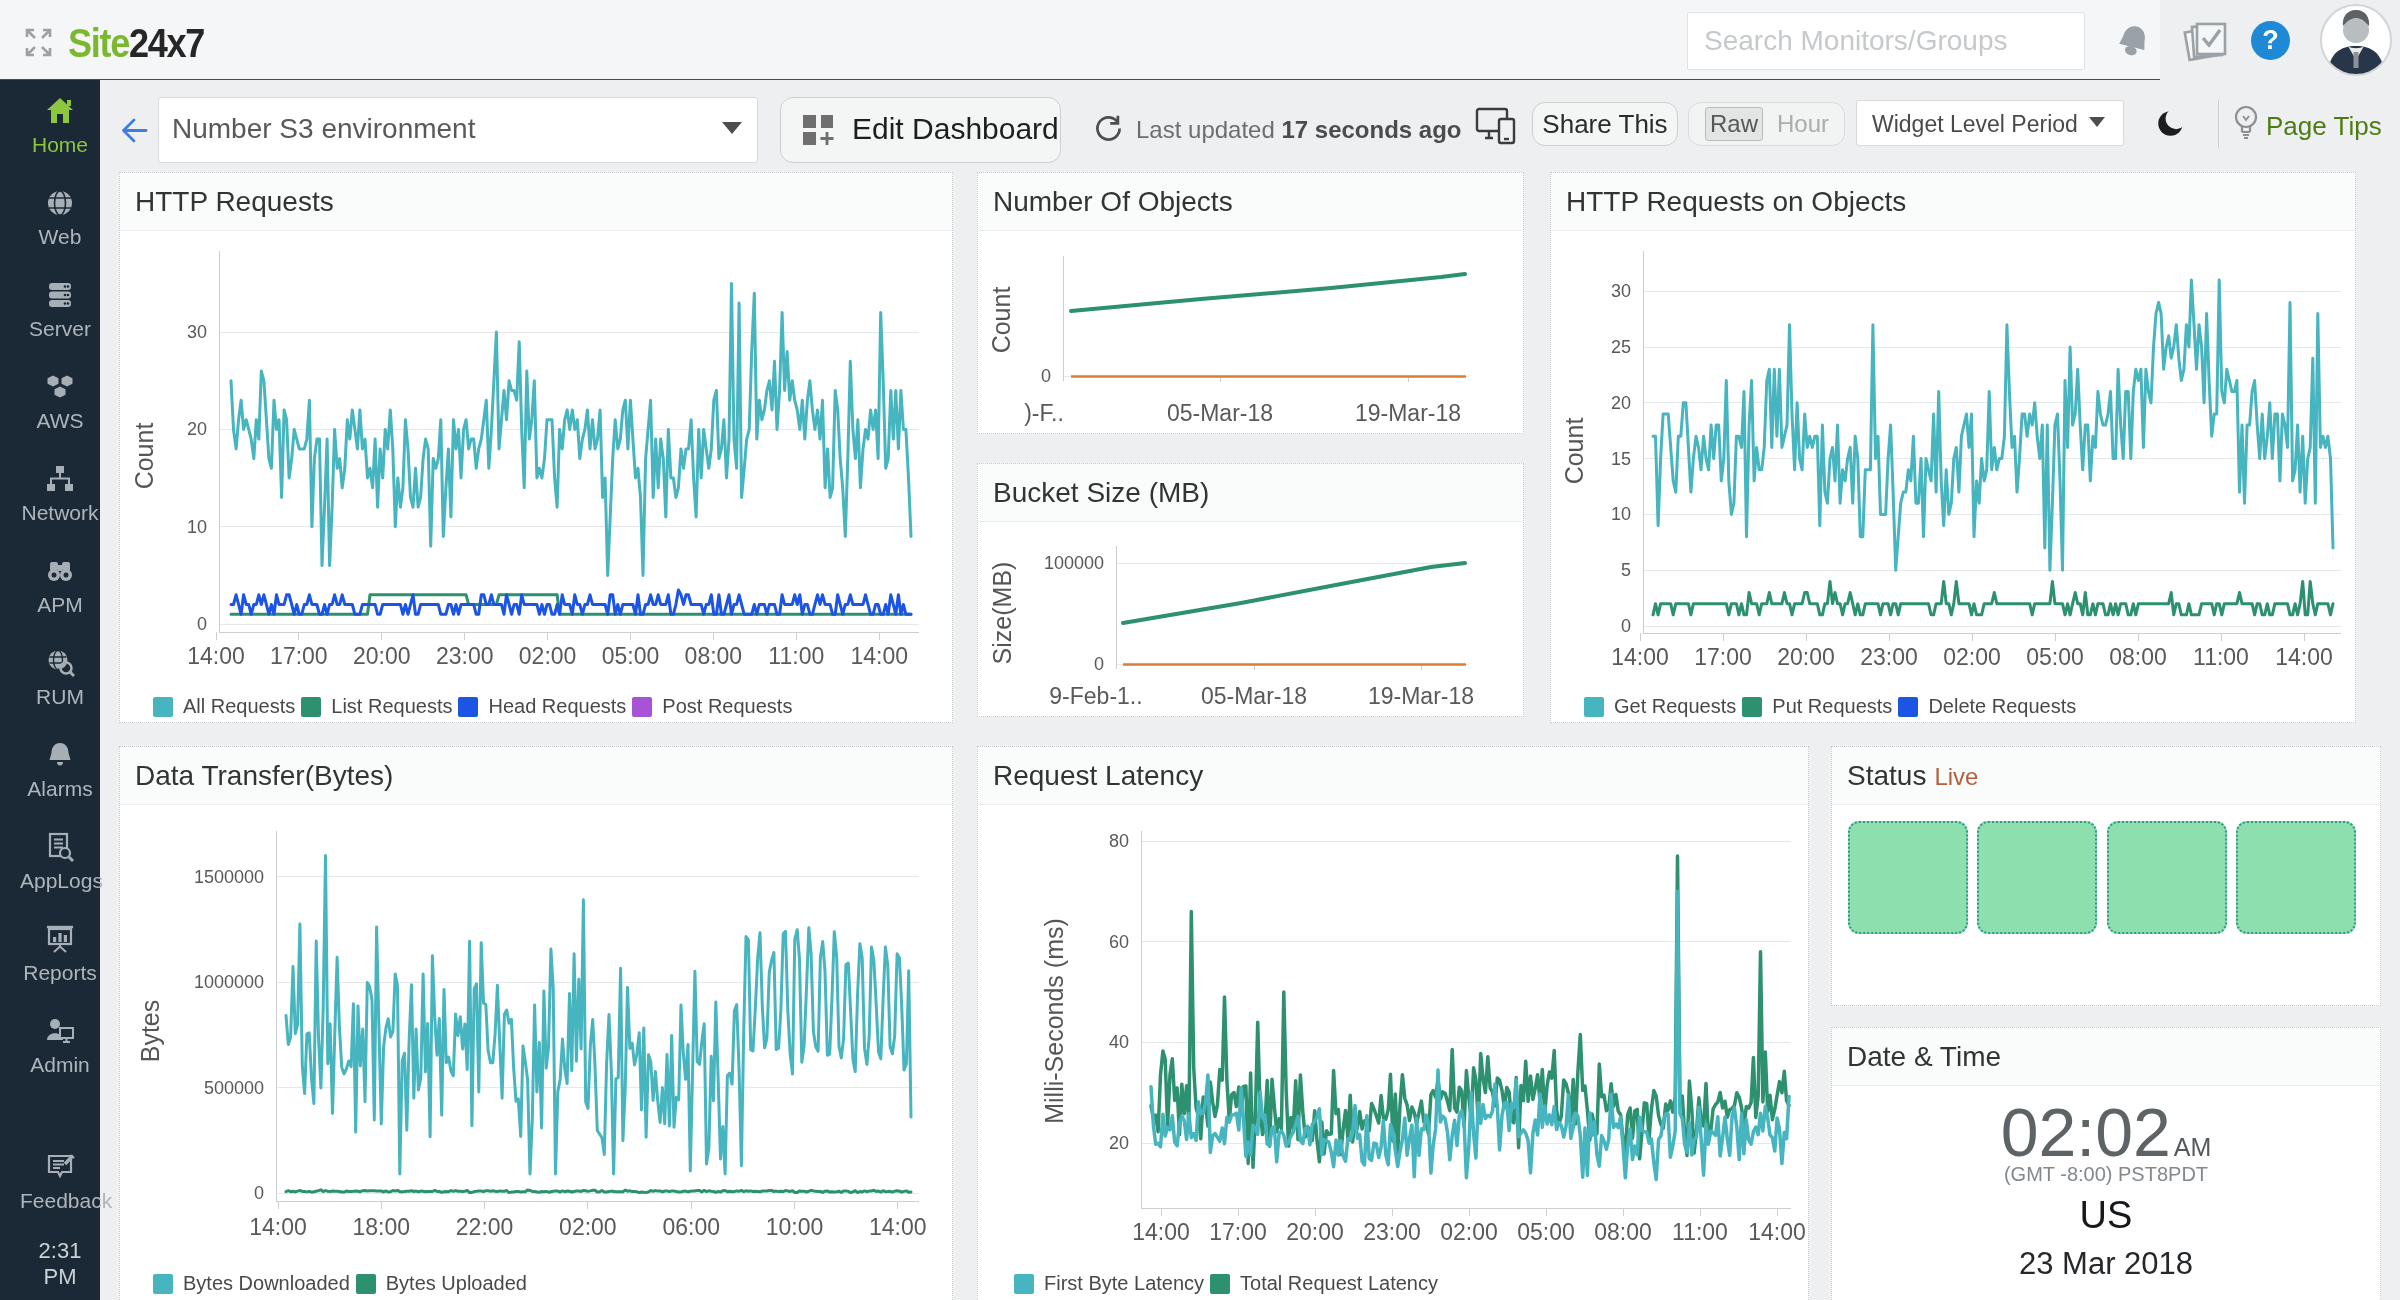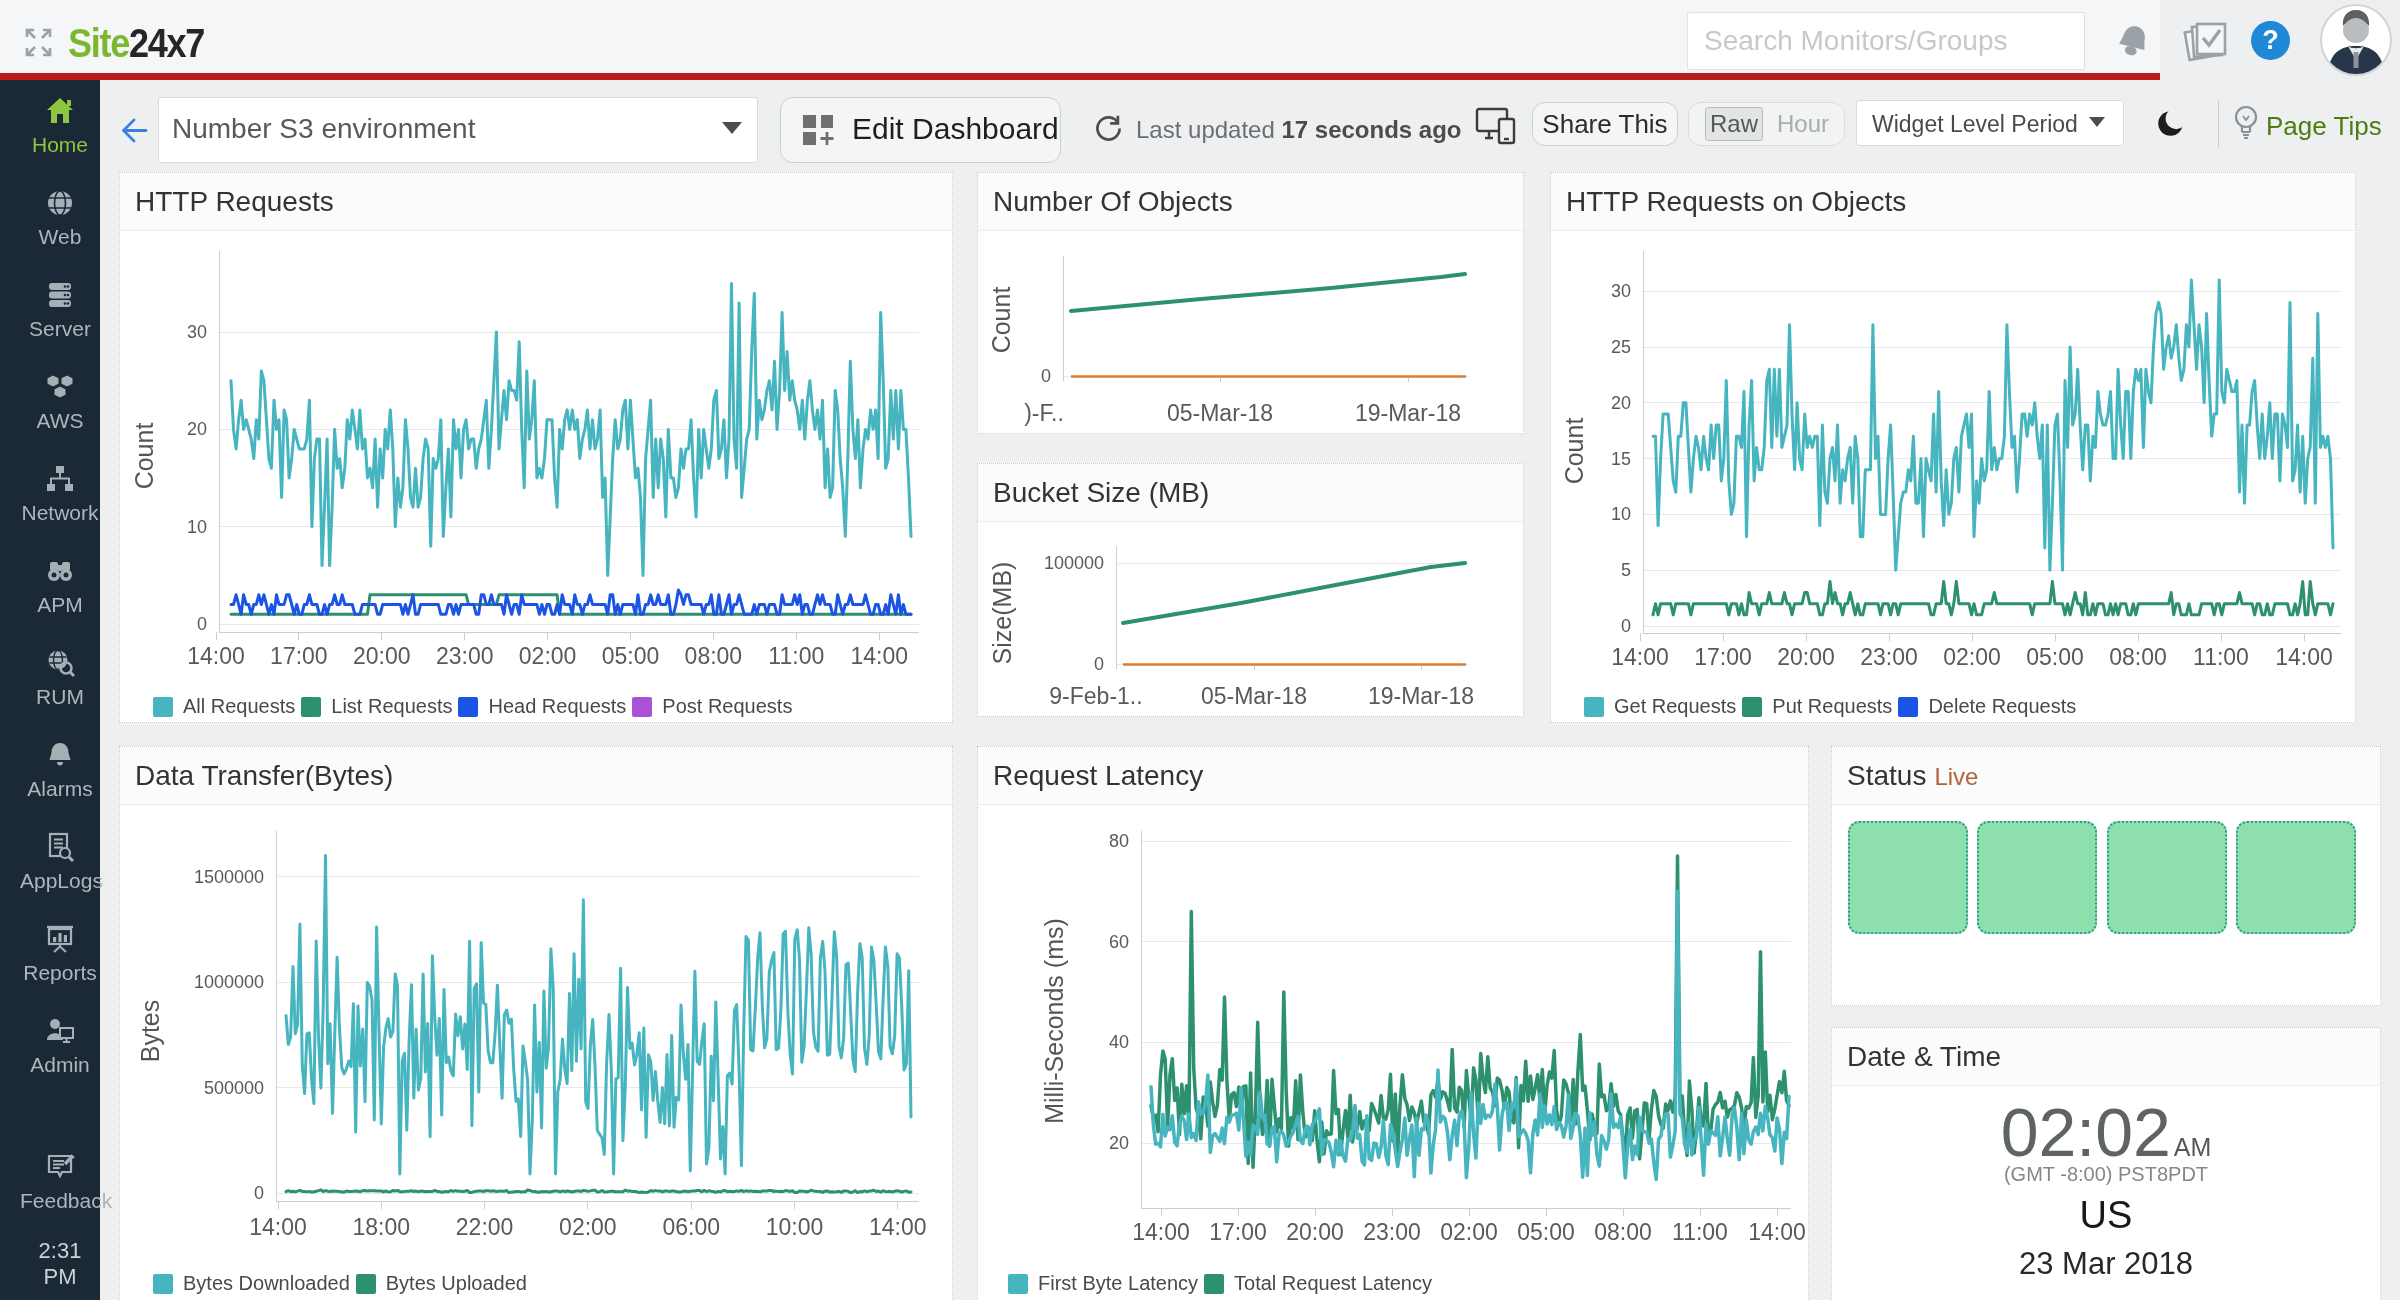"Site24x7" #hdr { border-bottom: 7px solid #b91c1c -> 1px solid #b91c1c }
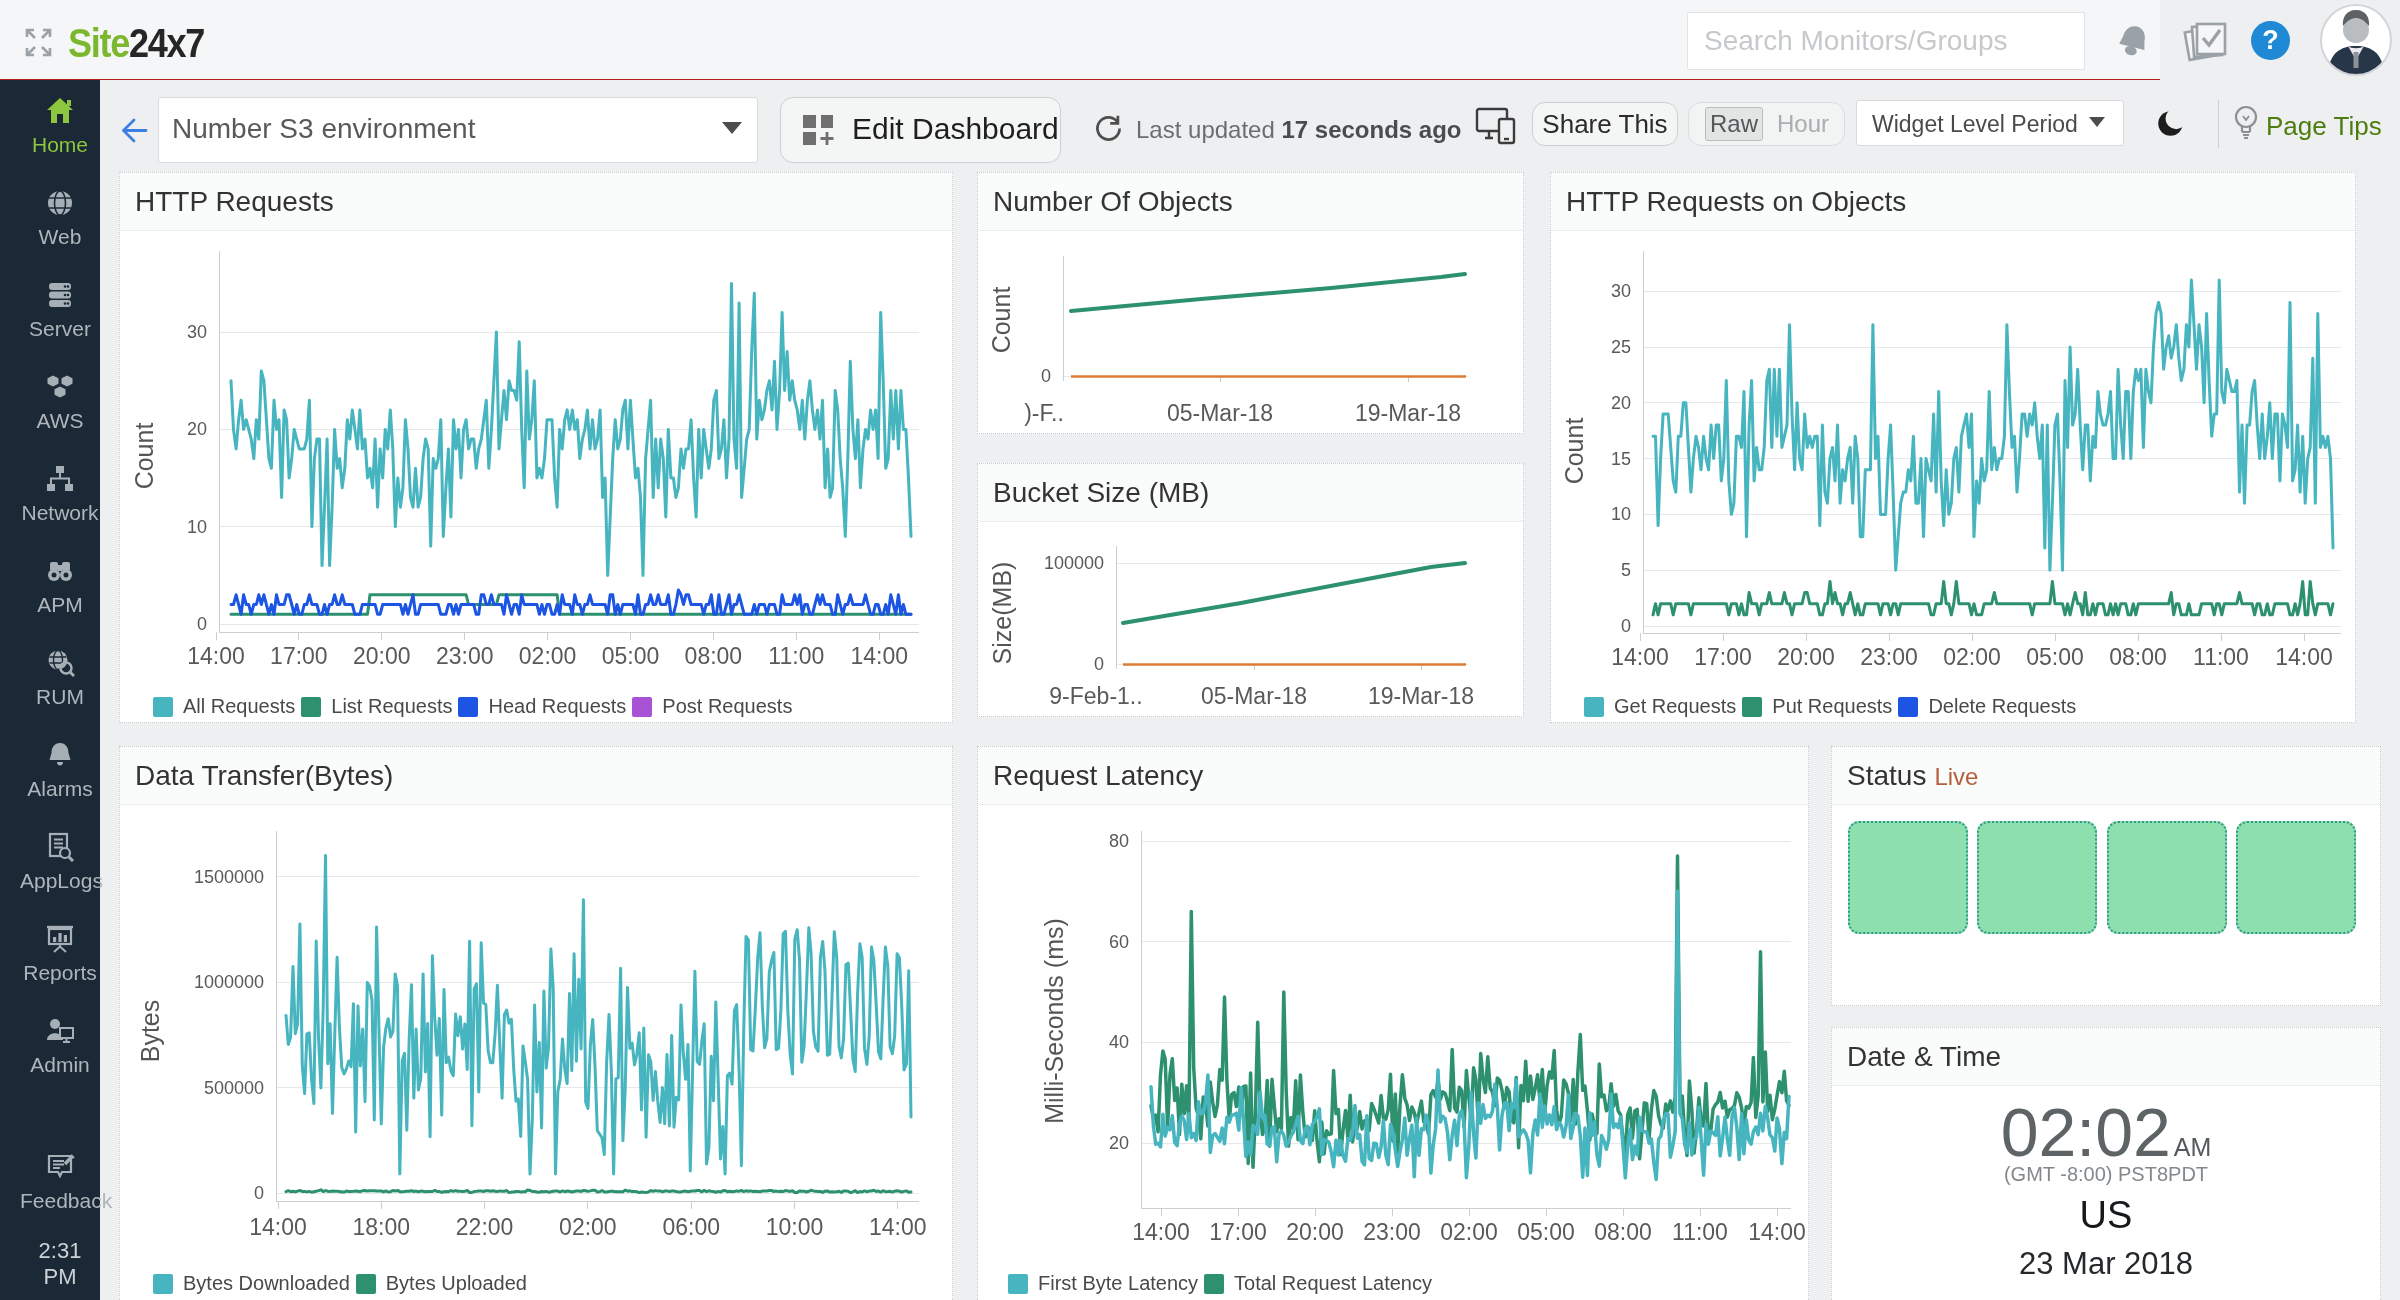"First Byte Latency" div.legend { left: 30px -> 36px }
